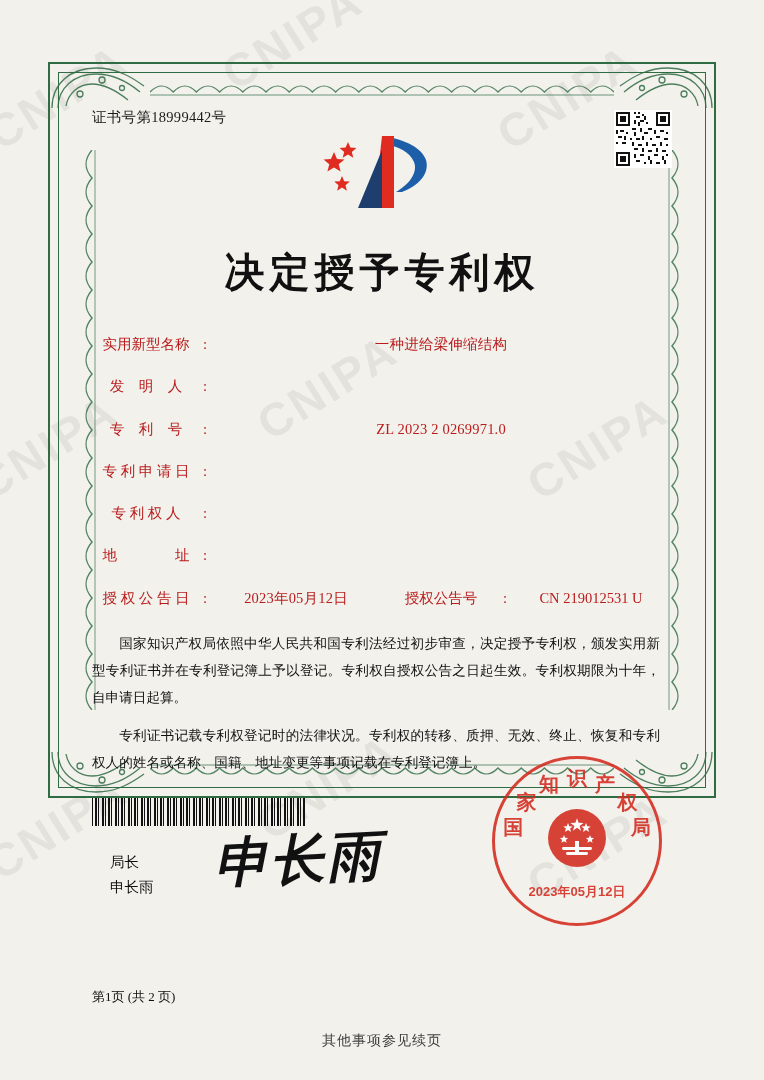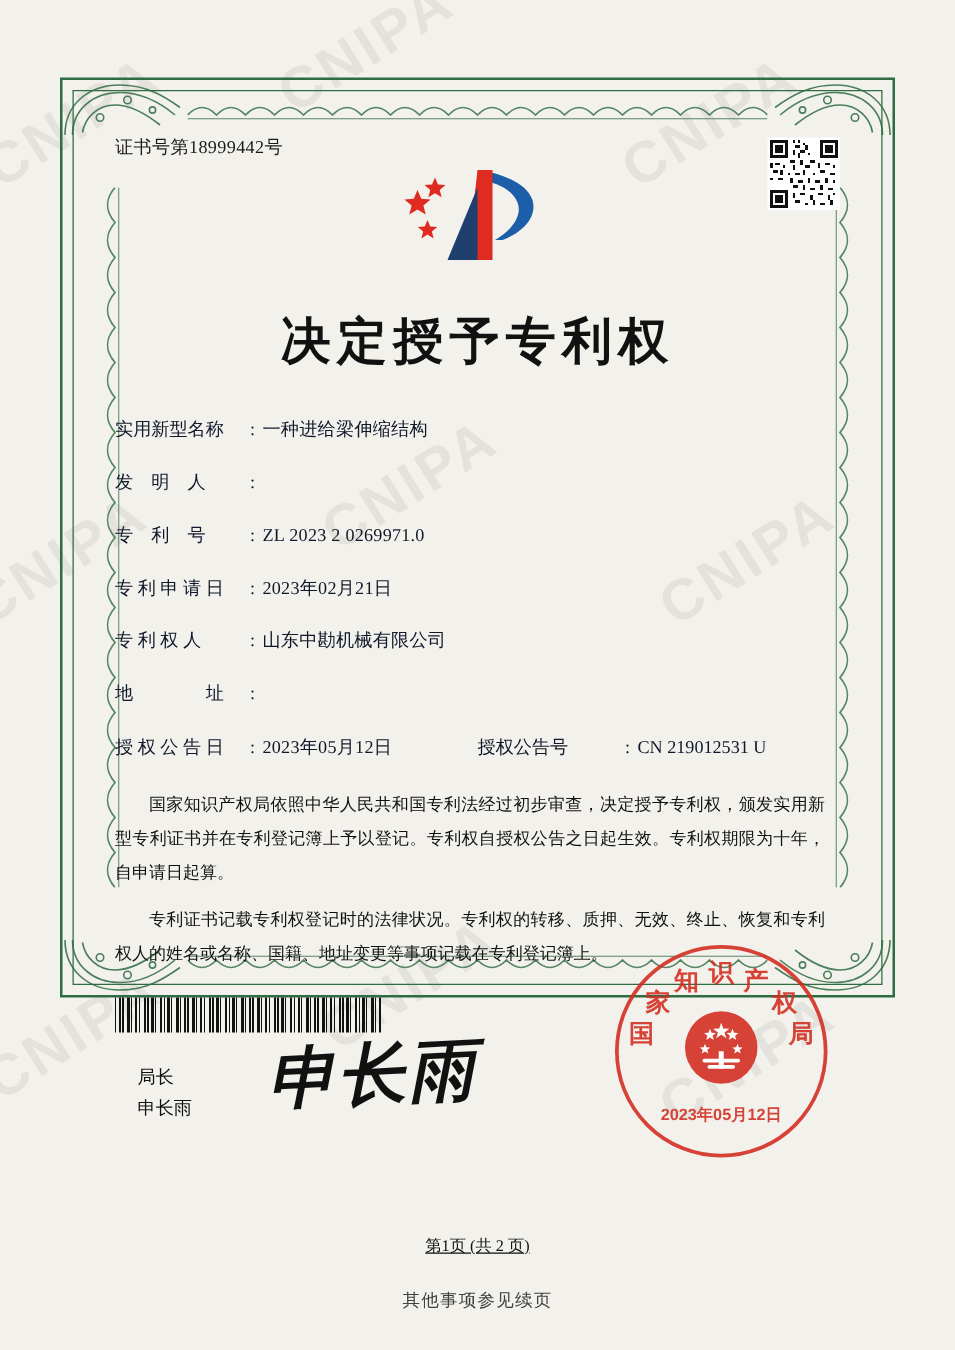"实用新型名称" .field-row { color: #0f172a -> #b91c1c; text-align: none -> center }
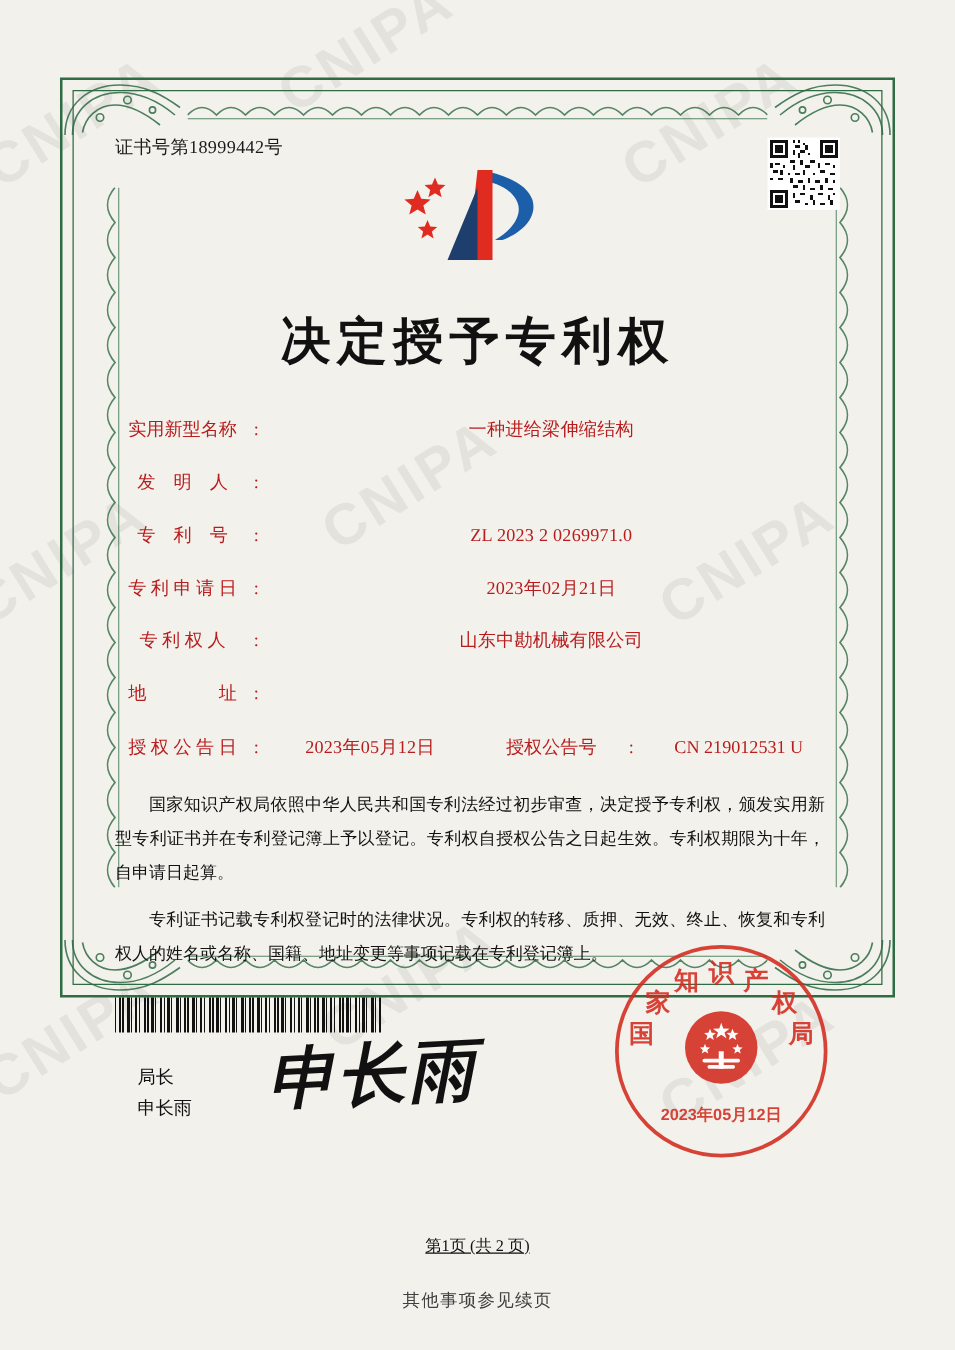"2023年02月21日" span.field-value { html: <span>2023年02月21日</span> -> none }
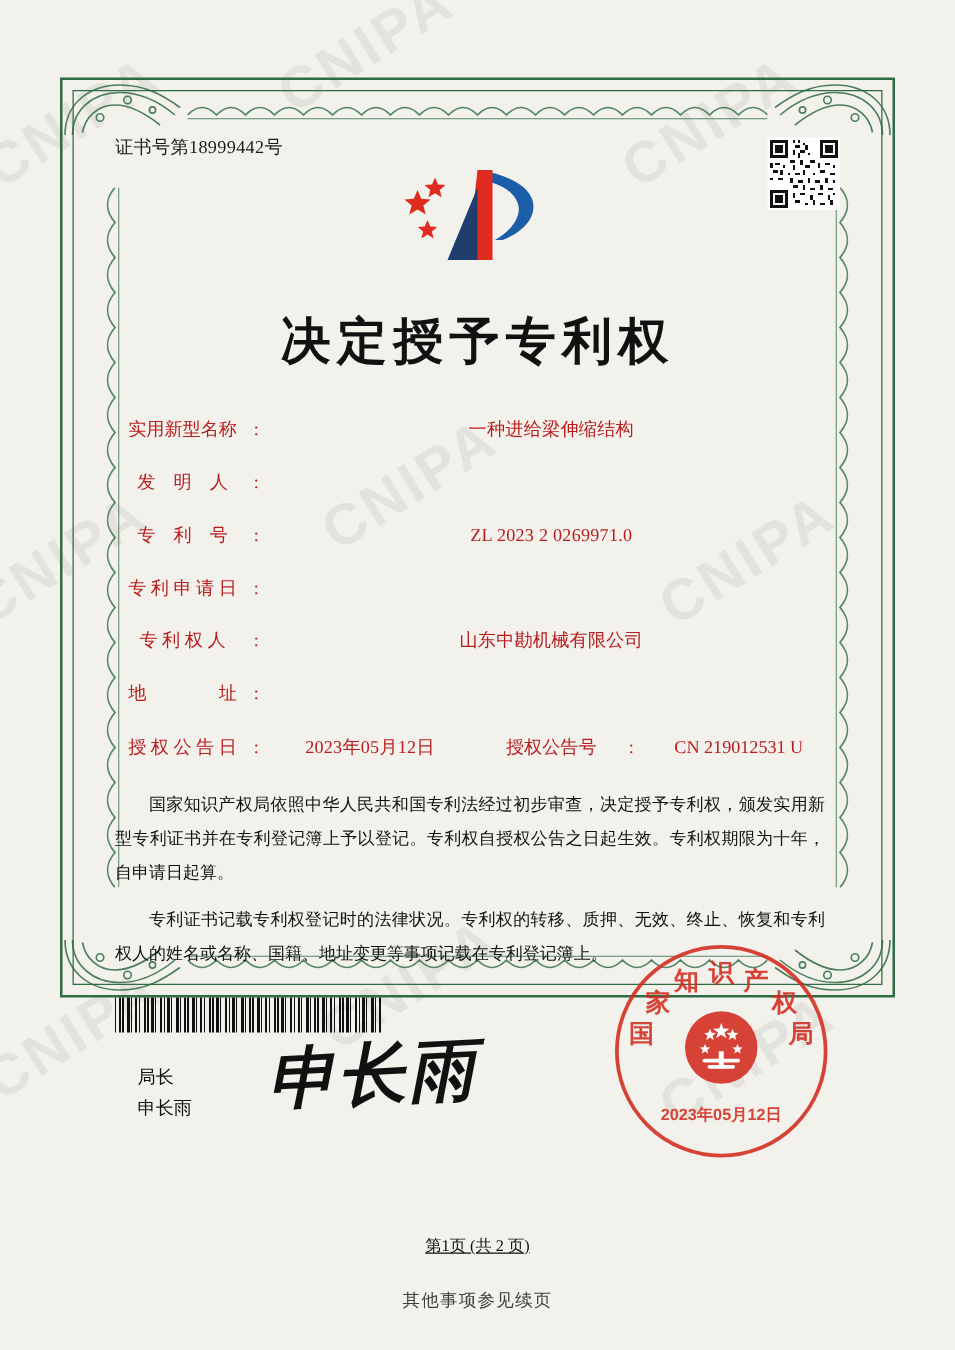"山东中勘机械有限公司" span.field-value { html: <span>山东中勘机械有限公司</span> -> none }
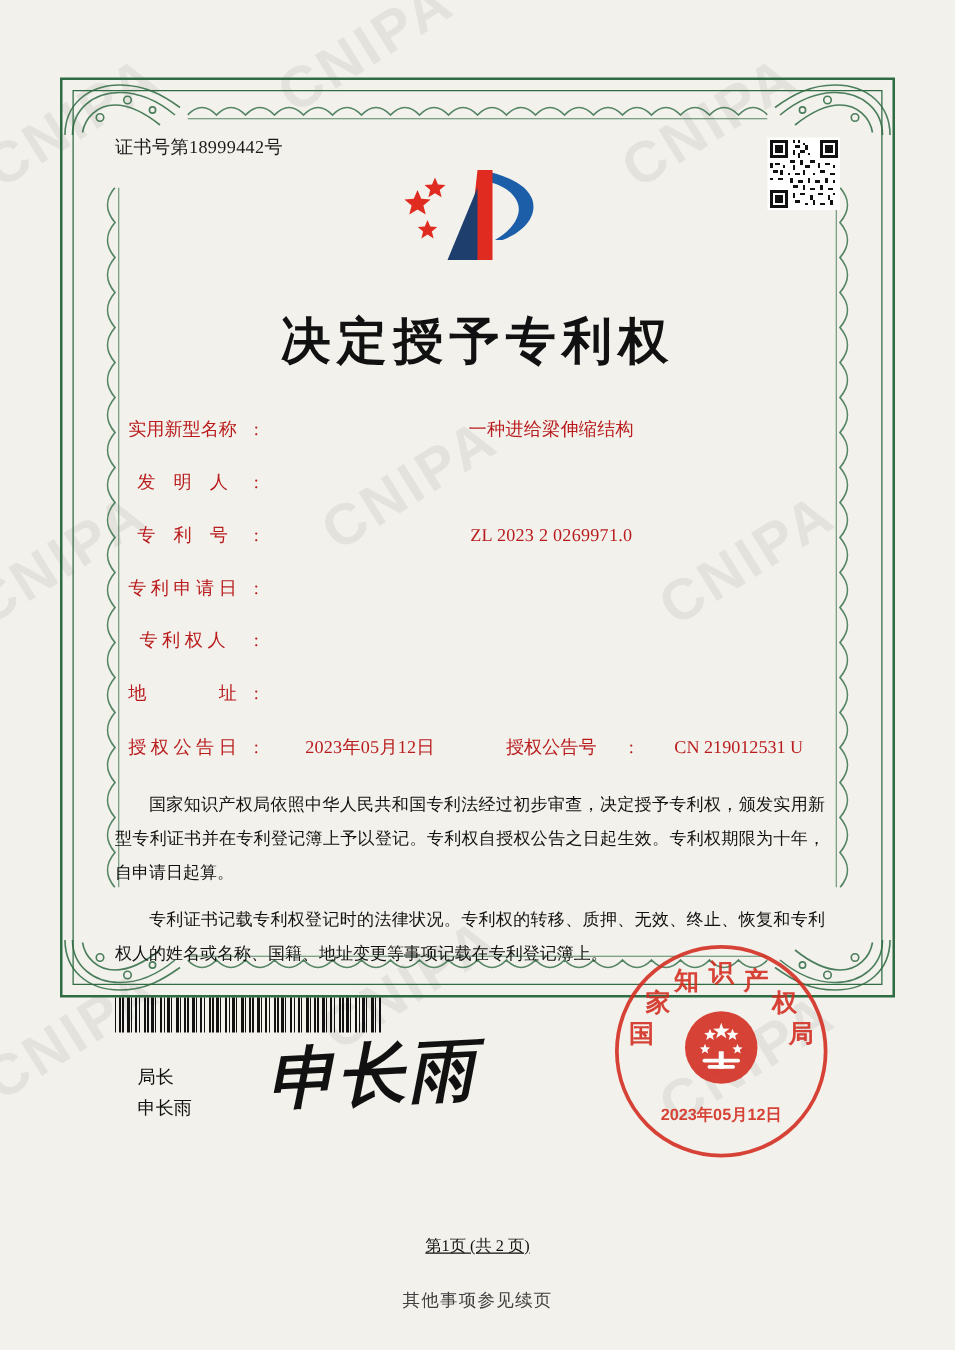"第1页 (共 2 页)" .page-num { text-align: center -> none; text-decoration: underline -> none }
